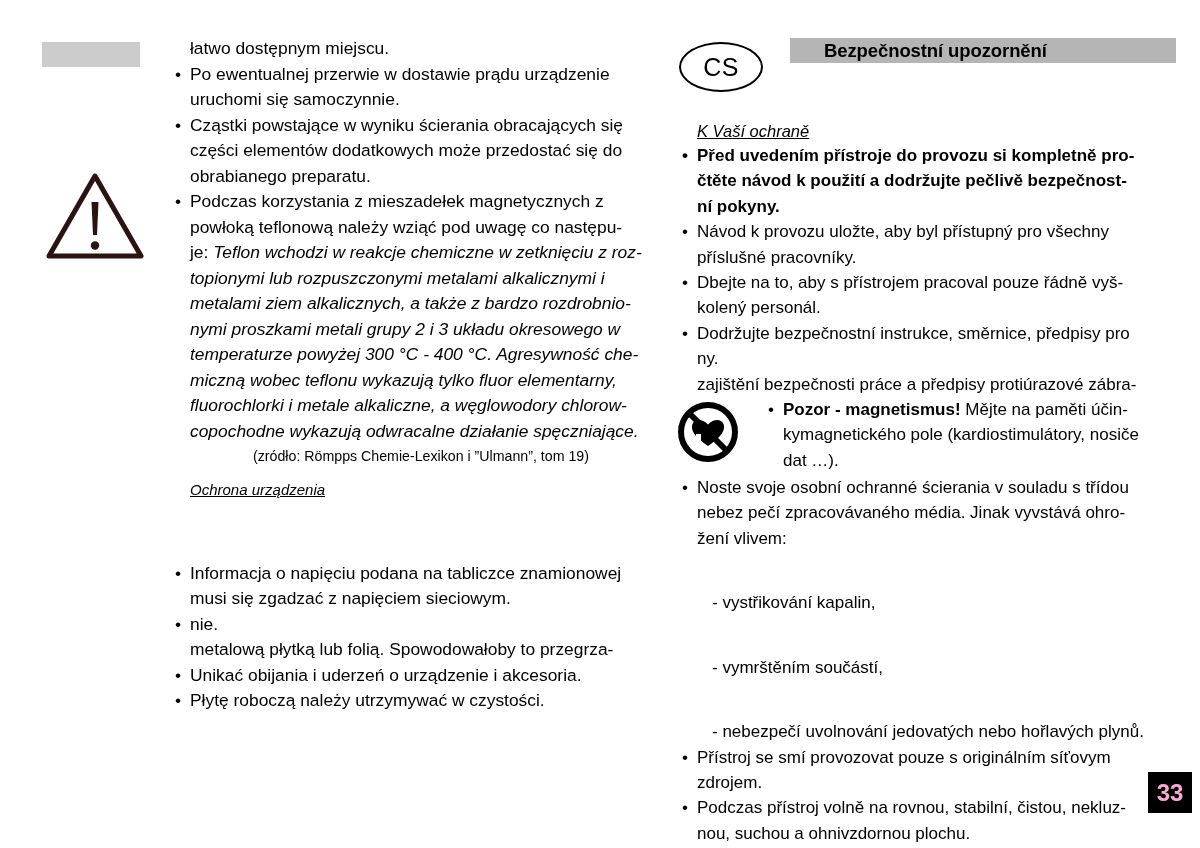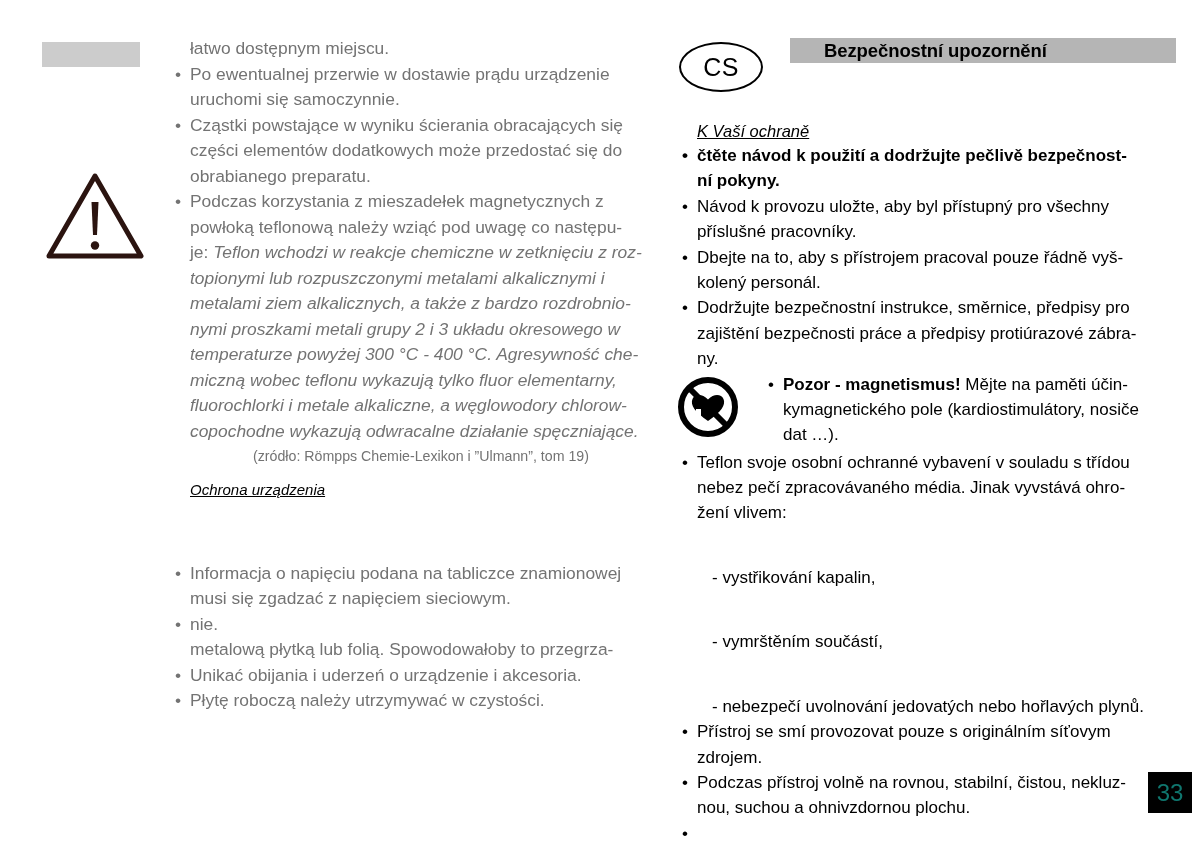"łatwo dostępnym miejscu." .pl-line { color: #737373 -> #000000 }
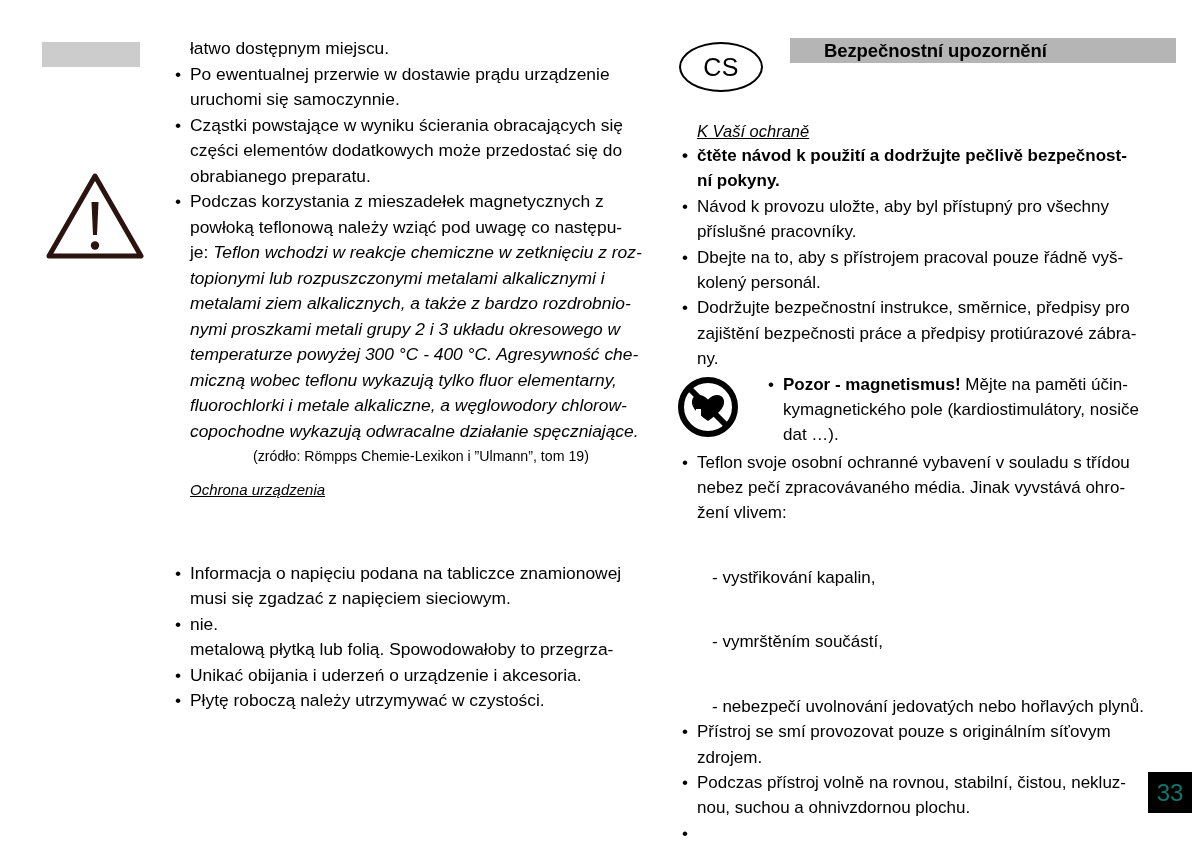"Před uvedením přístroje do provozu" span { html: none -> <span>Před uvedením přístroje do provozu si kompletně pro-</span> }
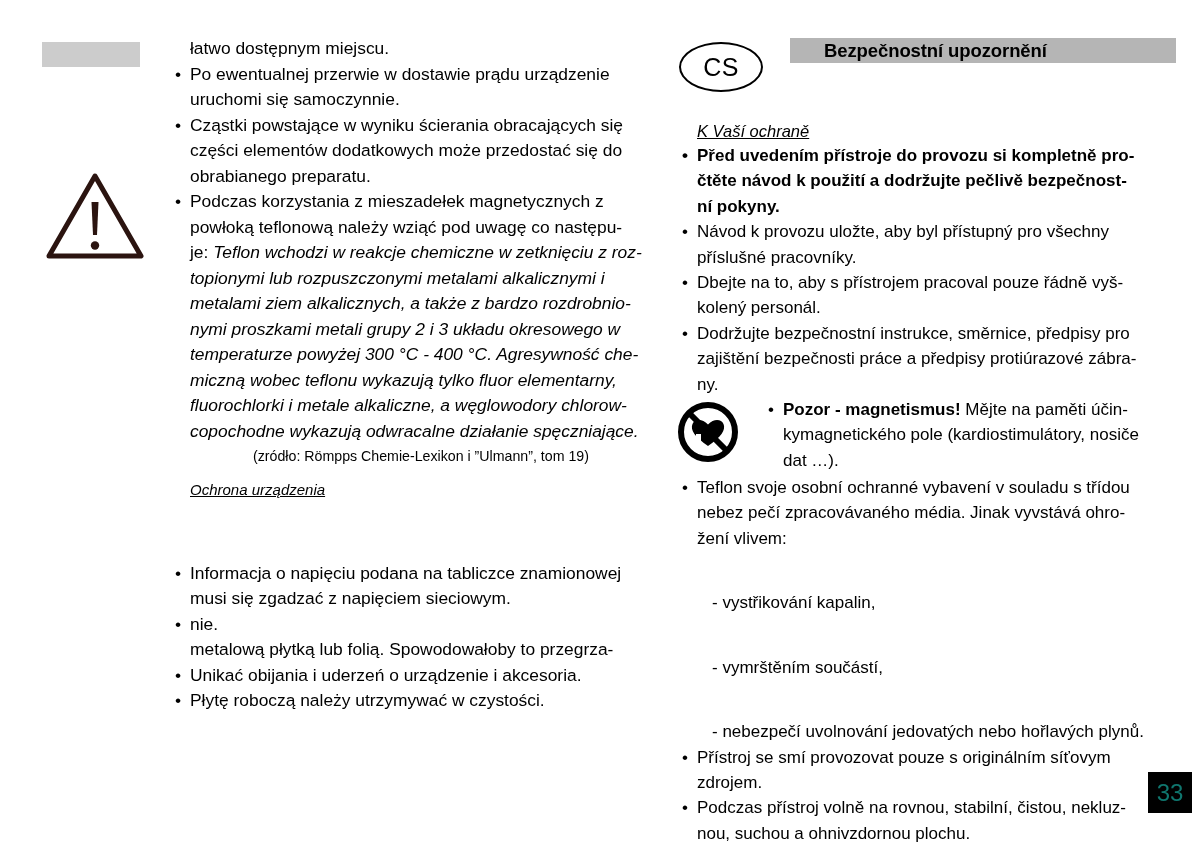"zajištění bezpečnosti práce a předpisy" div.cs-para { order: before "ny." -> after "ny." }
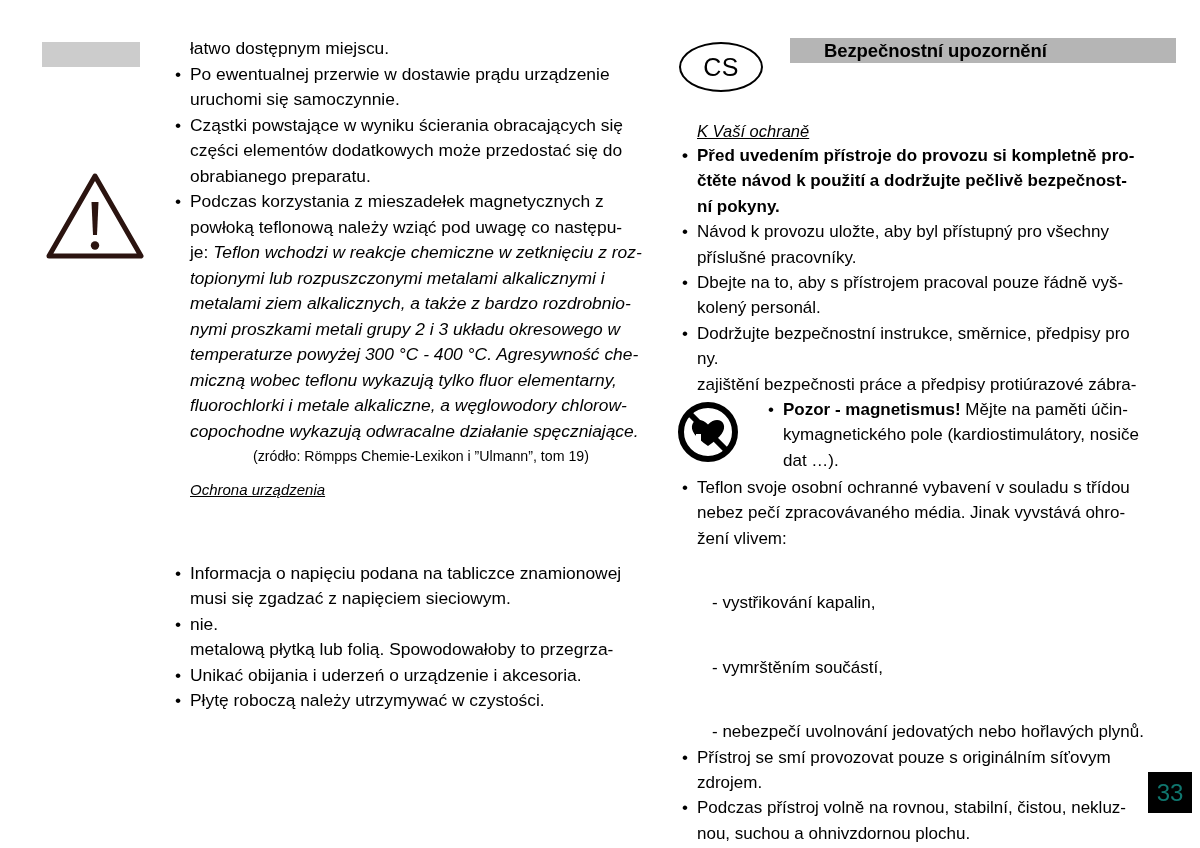"Teflon svoje osobní ochranné vybavení" span { text: Teflon svoje osobní ochranné vybavení -> Noste svoje osobní ochranné ścierania }
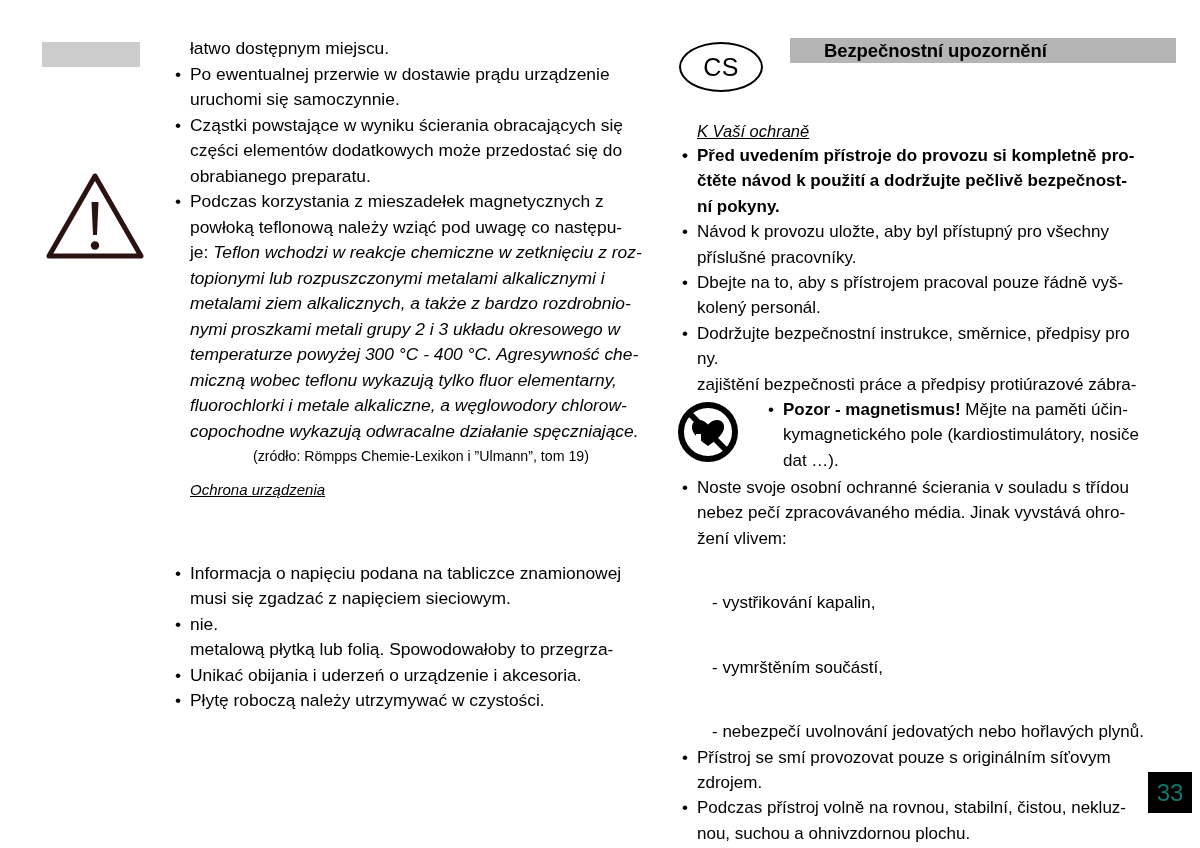"33" #page-number-label { color: #0f766e -> #f9a8d4; font-weight: normal -> bold }
